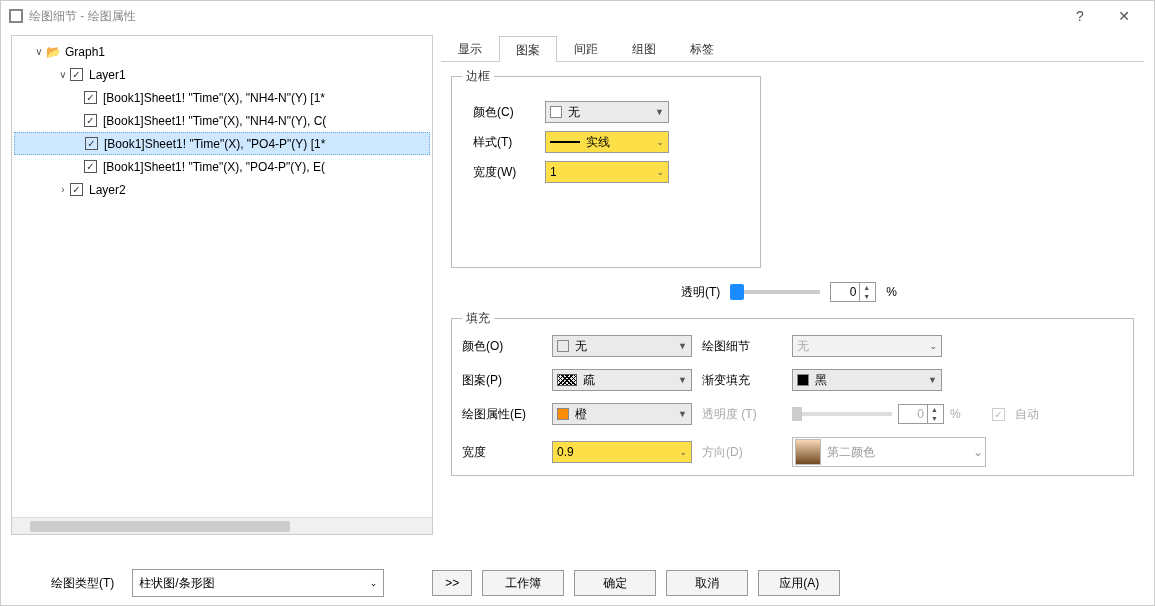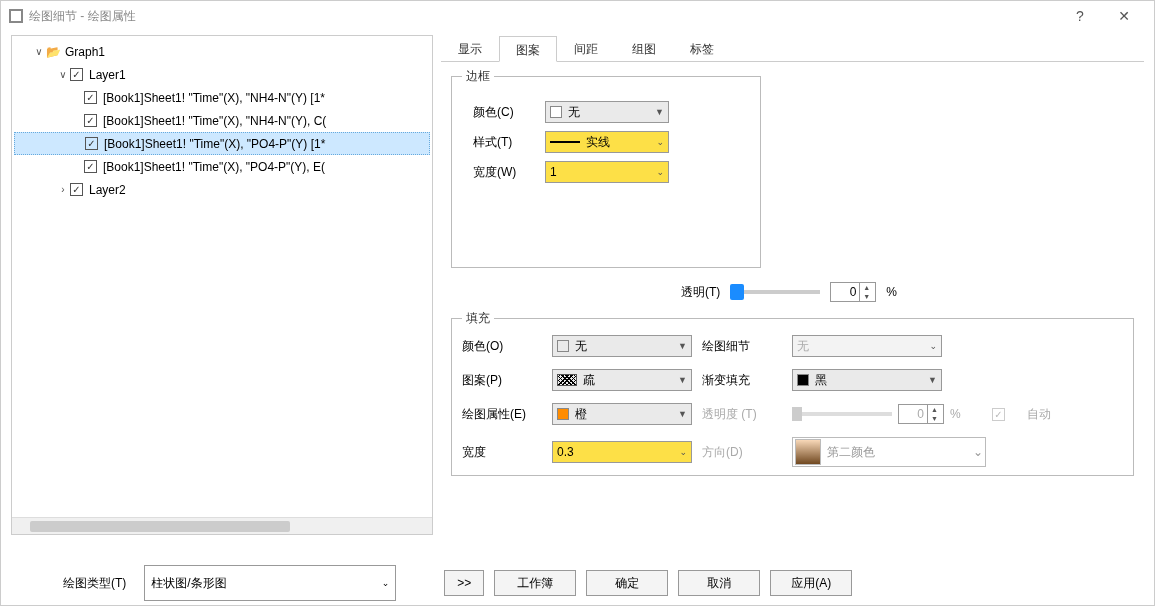"自动" div { gap: 16px -> 4px }
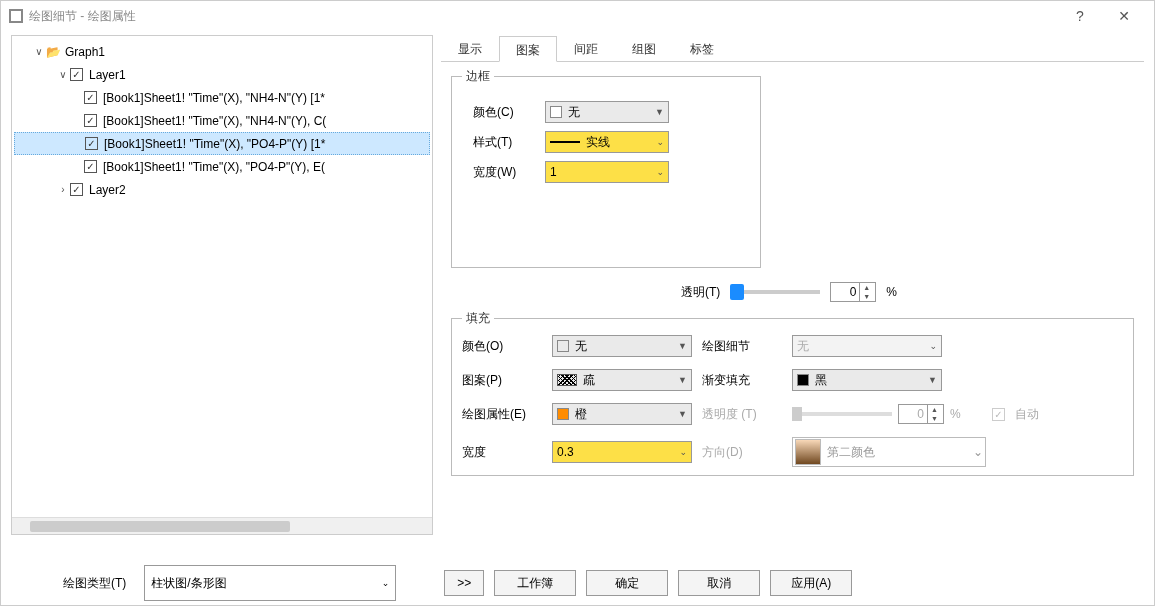"0.3" span { text: 0.3 -> 0.9 }
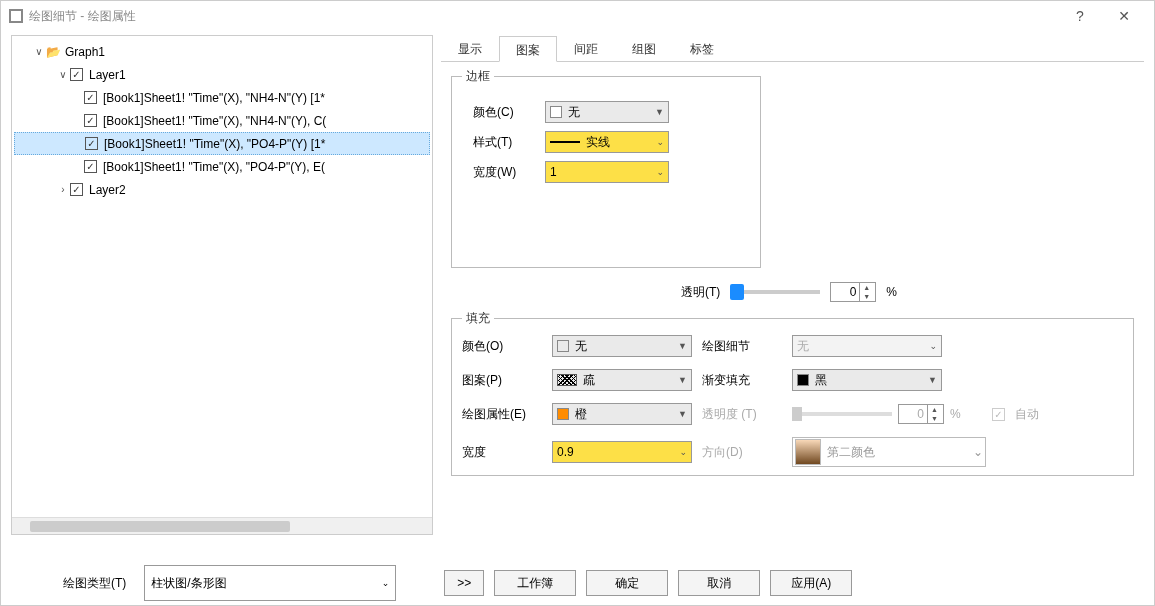"绘图类型(T)" span.lab2 { margin-left: 48px -> 36px }
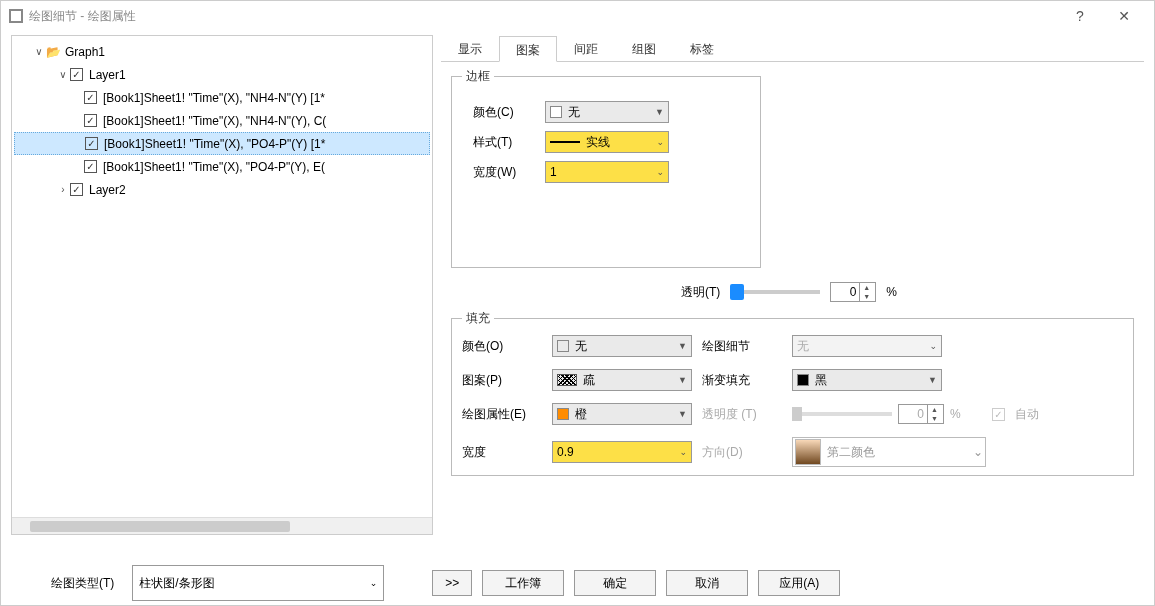"柱状图/条形图" .footer .plot-combo { height: 36px -> 28px }
